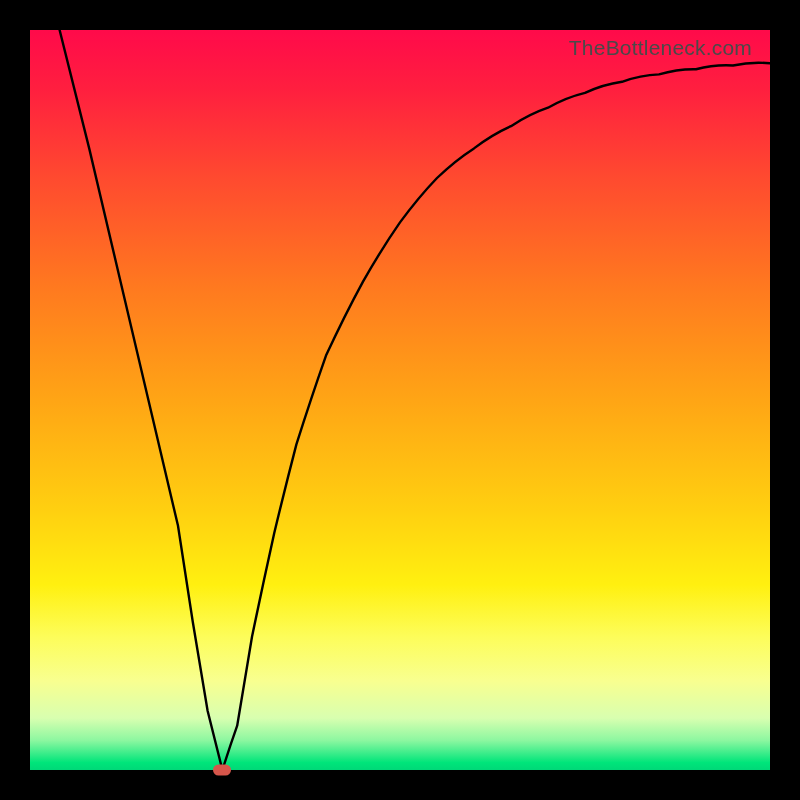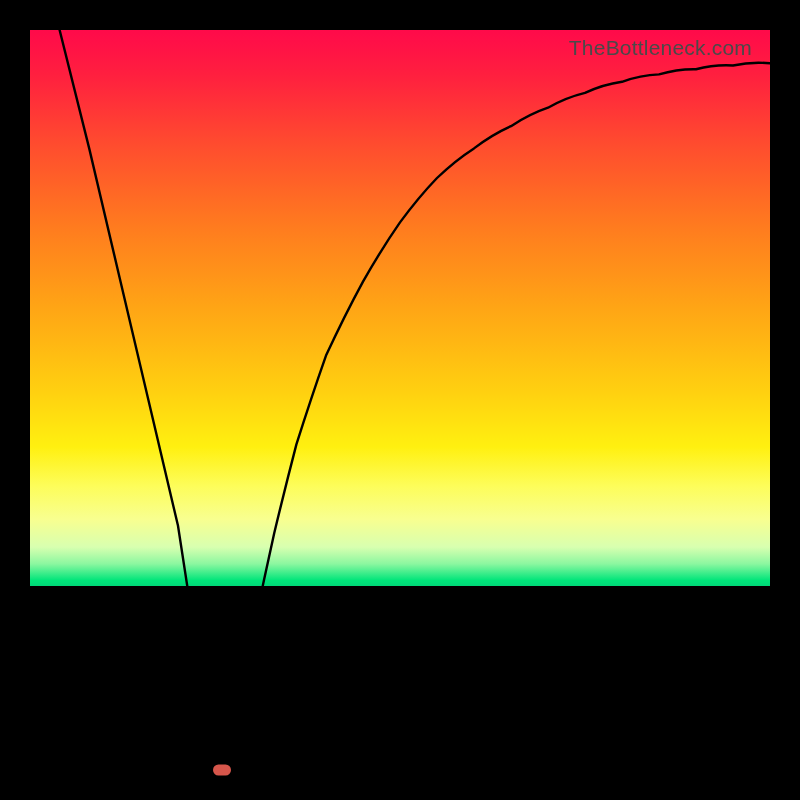"TheBottleneck.com" .plot { height: 556px -> 740px }
